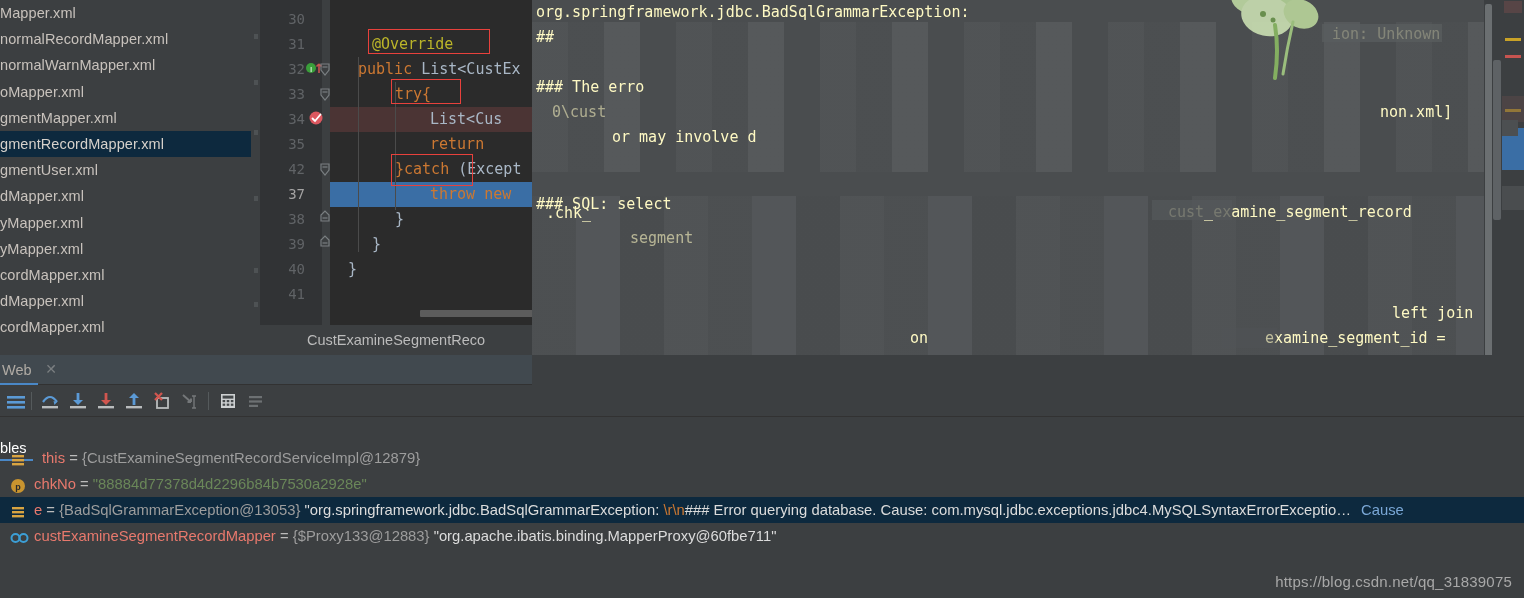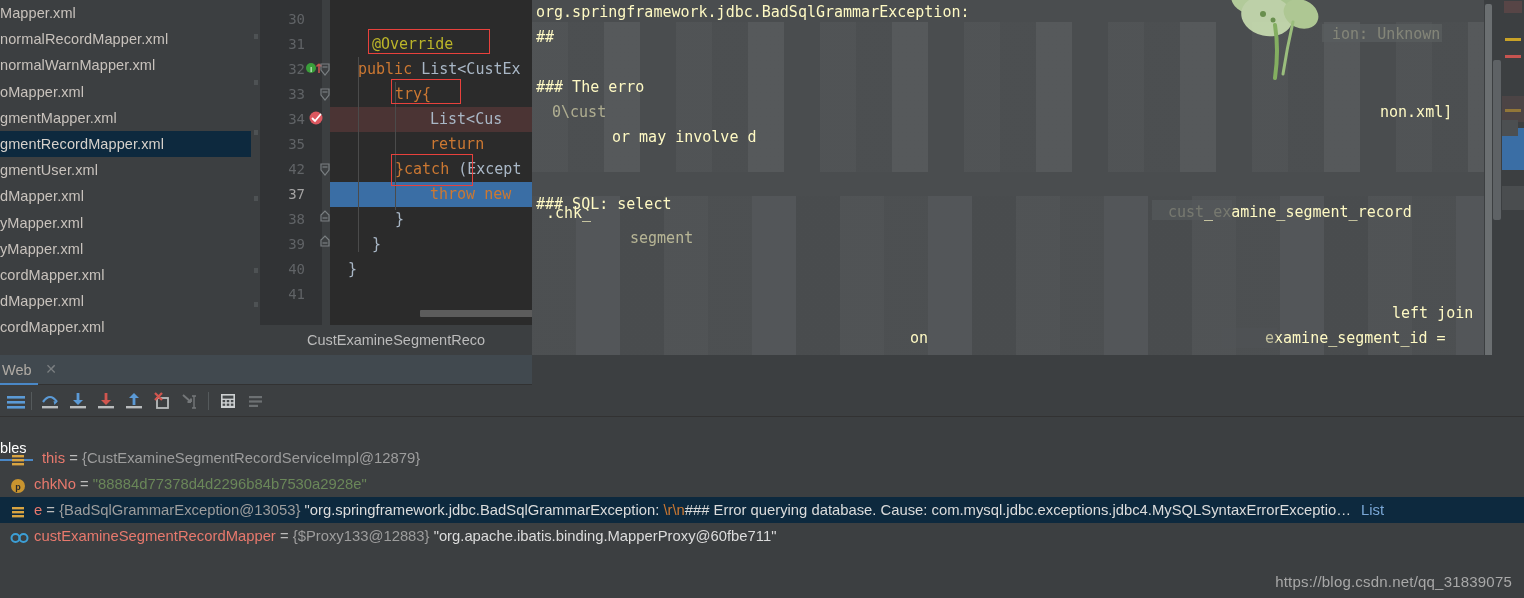"List" span.vview { text: List -> Cause }
